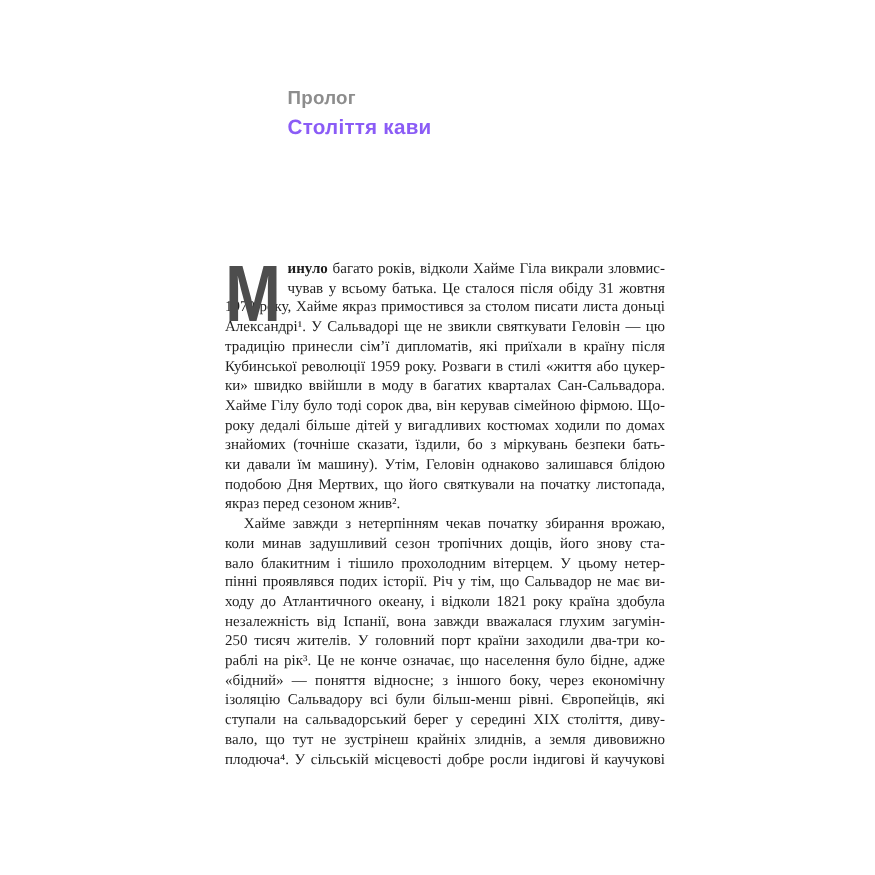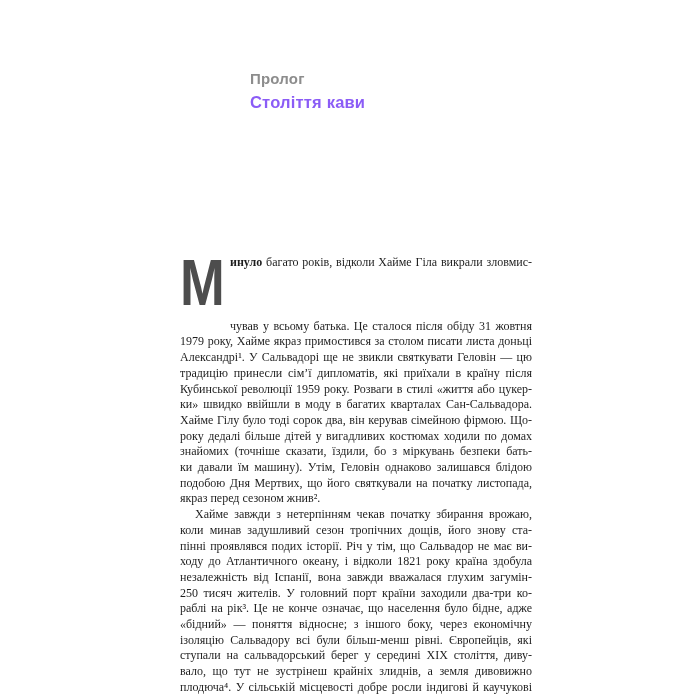"Пролог" .chapter-header { margin-left: 20px -> none }
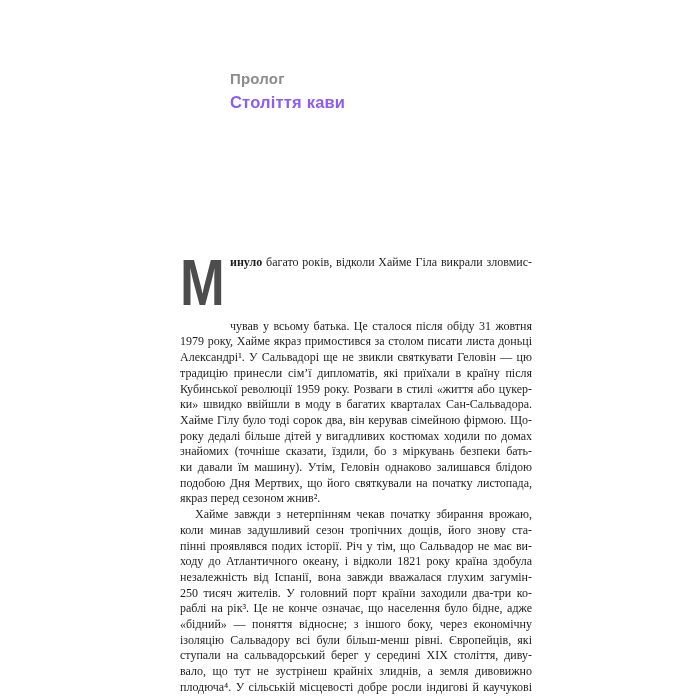"инуло багато років, відколи Хайме" .ln.pad { margin-top: 48px -> none }
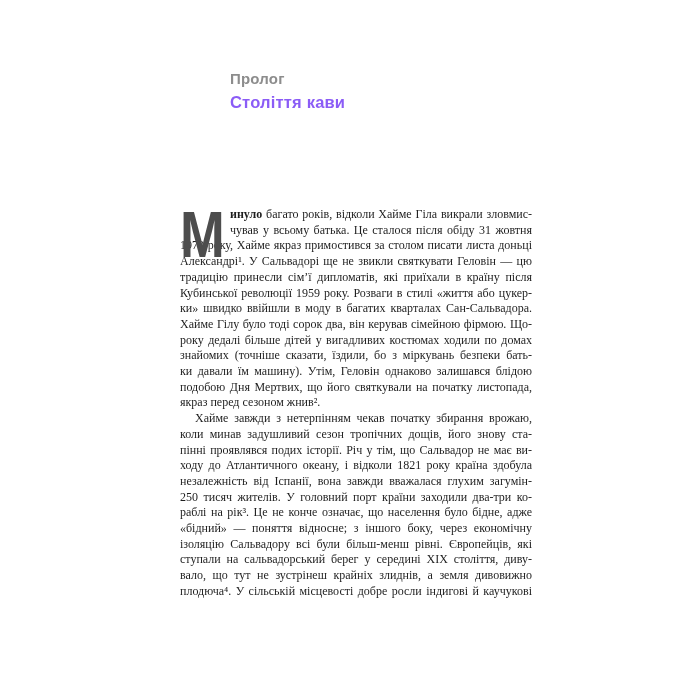"вало блакитним і тішило прохолодним" div.ln { html: none -> <div>вало блакитним і тішило прохолодним вітерцем. У цьому нетер-</div> }
